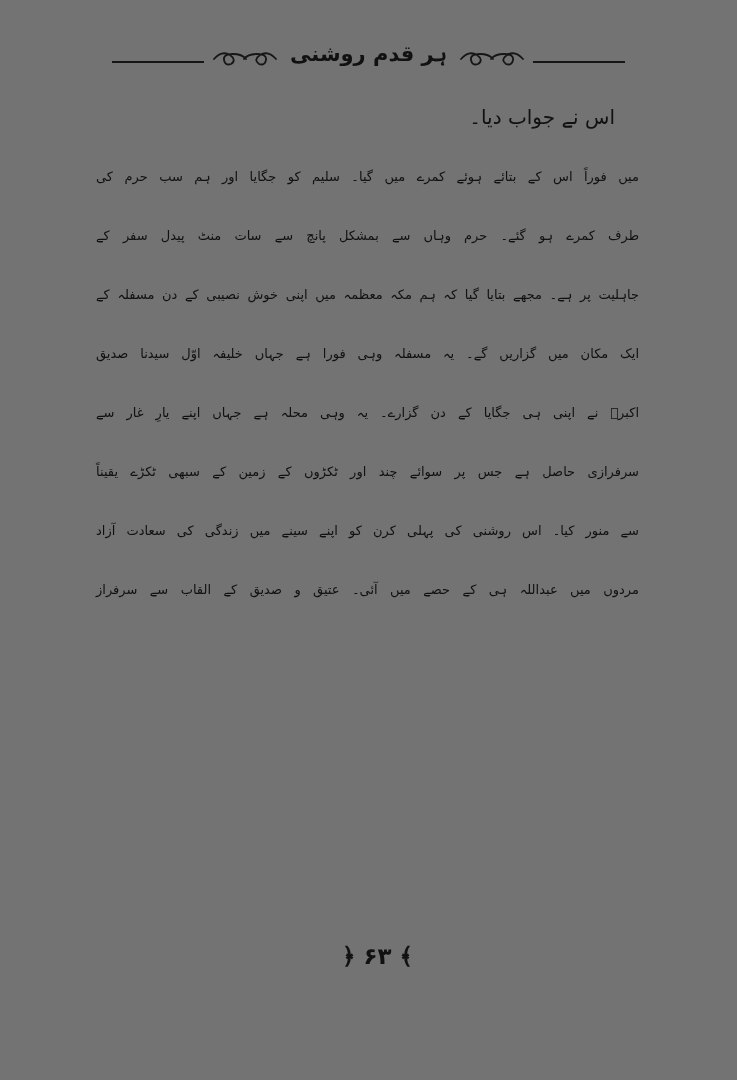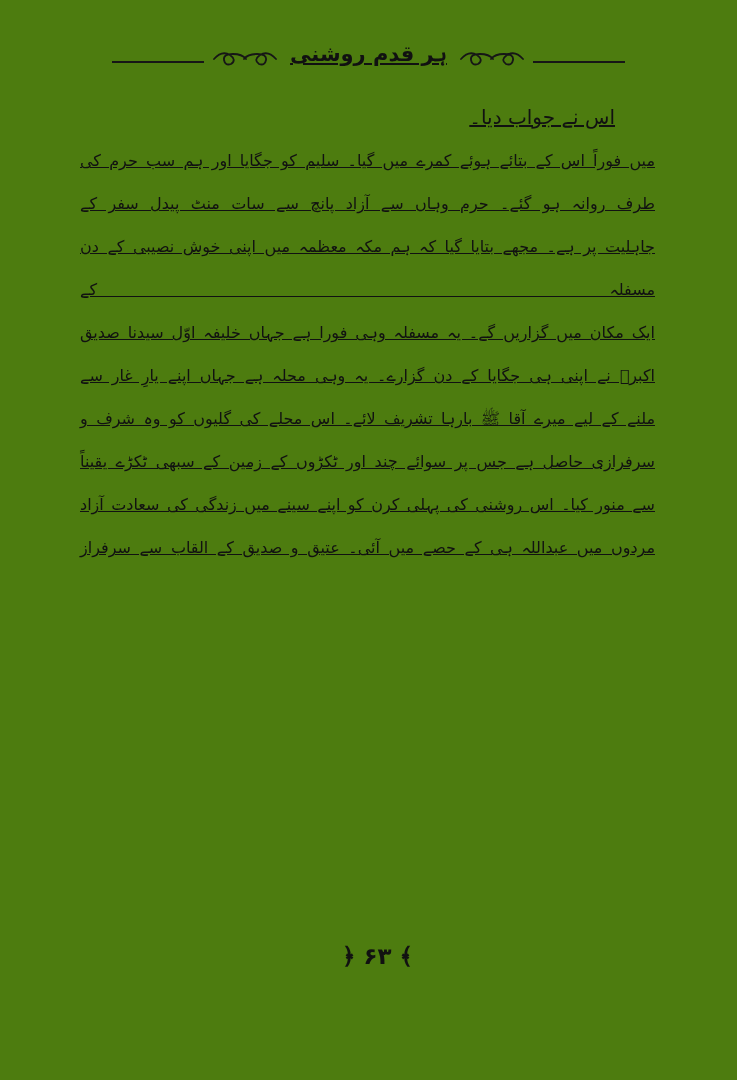"ہر قدم روشنی" .page { background: #4d7c0f -> #737373; text-decoration: underline -> none }
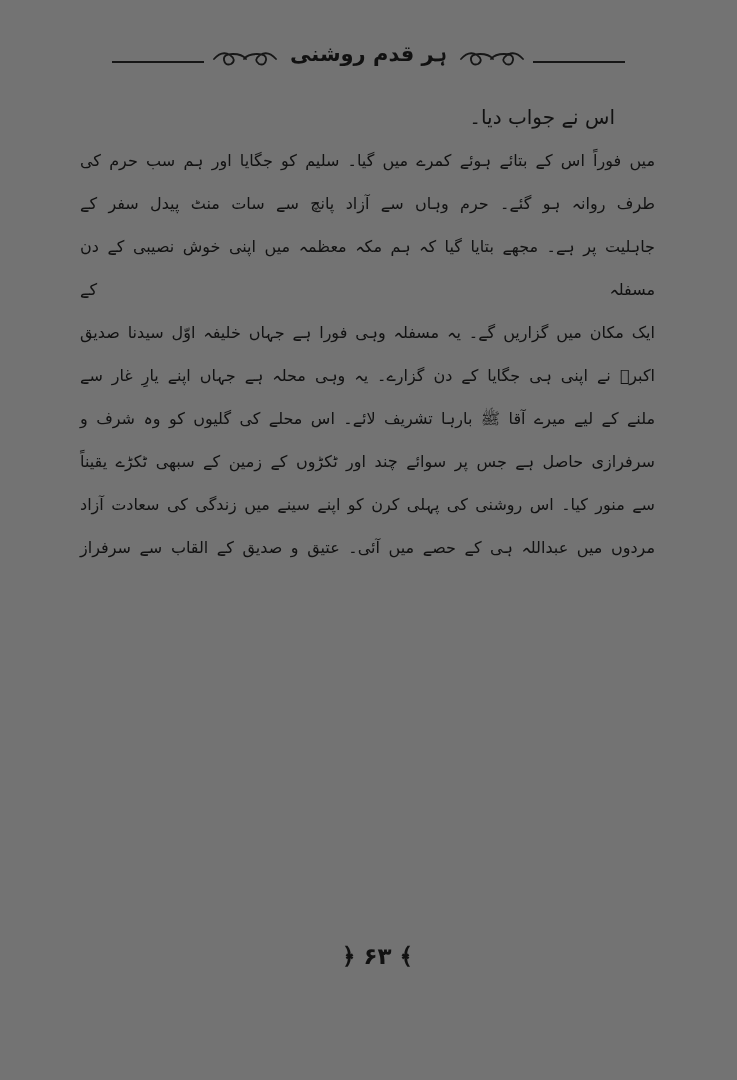"میں فوراً اس کے بتائے" .line { font-size: 16px -> 13px; margin: 0 -> 16px }
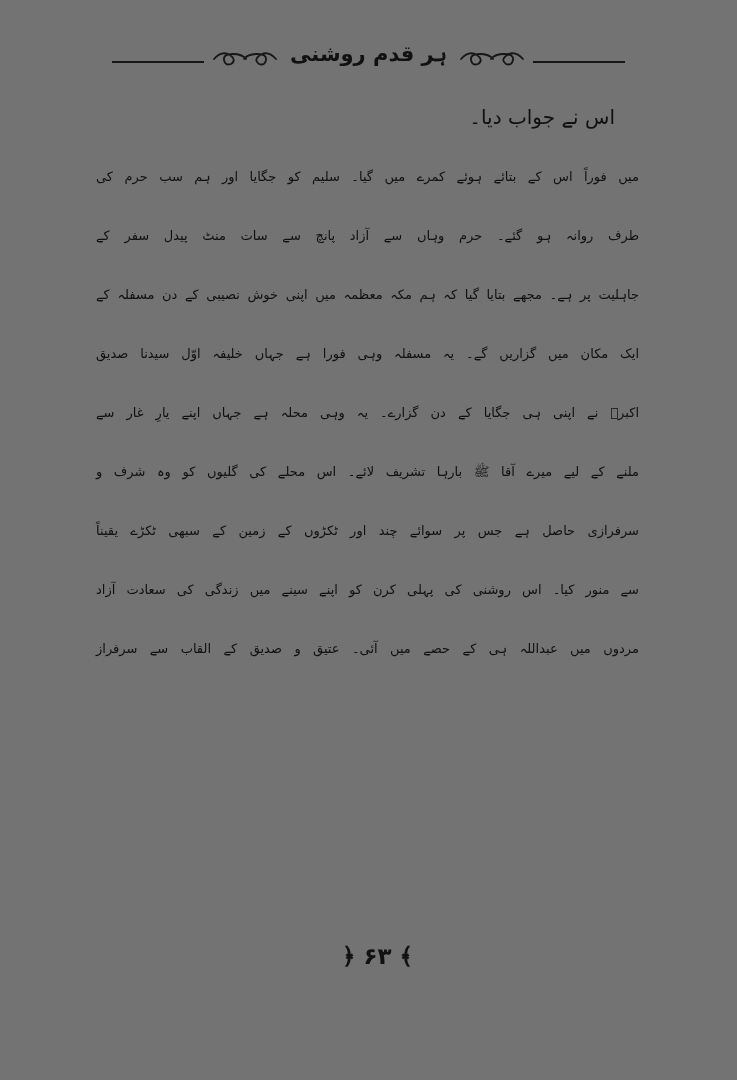"طرف روانہ ہو گئے۔ حرم" p.line { text: روانہ ہو گئے۔ حرم وہاں سے آزاد -> کمرے ہو گئے۔ حرم وہاں سے بمشکل }
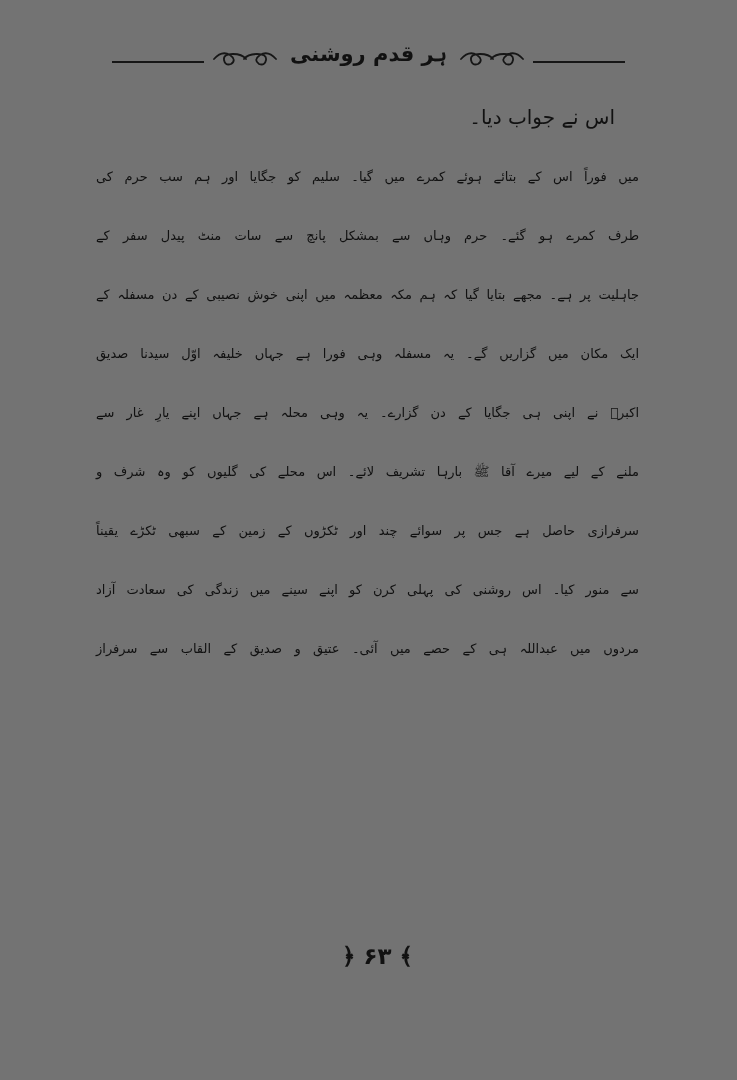"ملنے کے لیے میرے آقا" p.line { html: <p>ملنے کے لیے میرے آقا ﷺ بارہا تشریف لائے۔ اس محلے کی گلیوں کو وہ شرف و</p> -> none }
